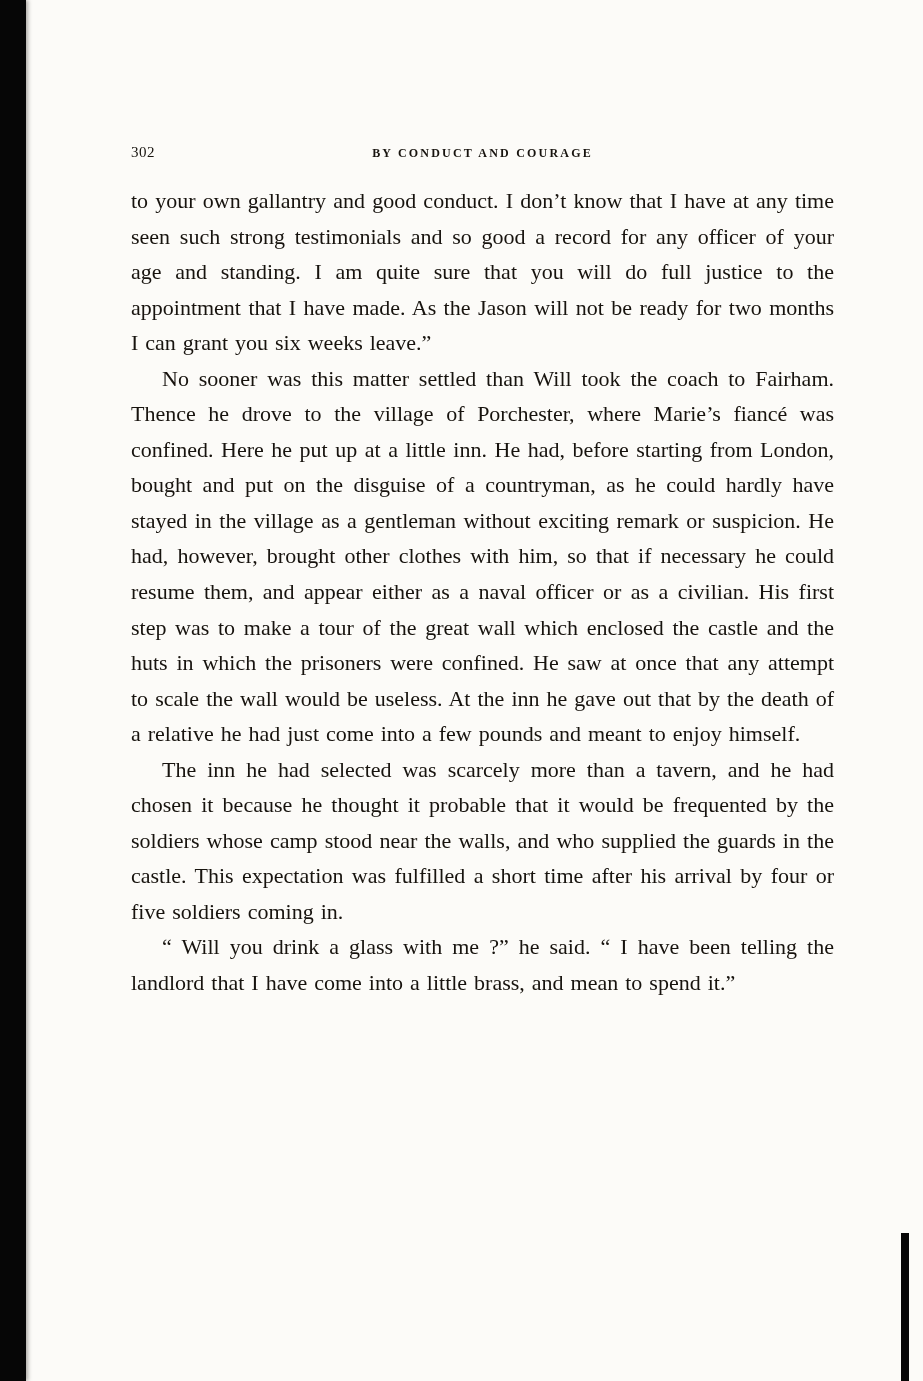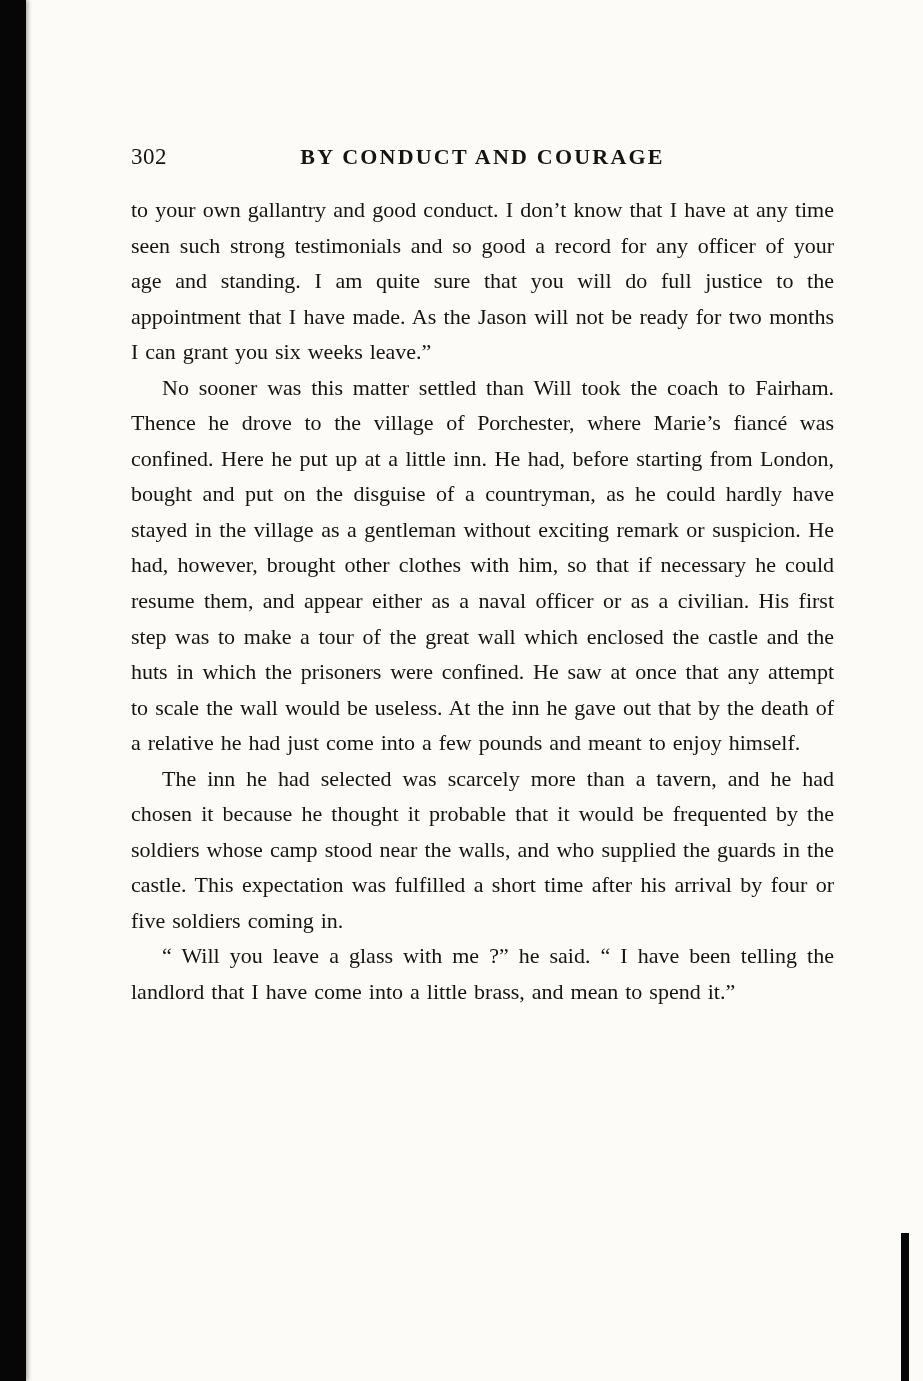"302" .page-number { font-size: 23px -> 15px }
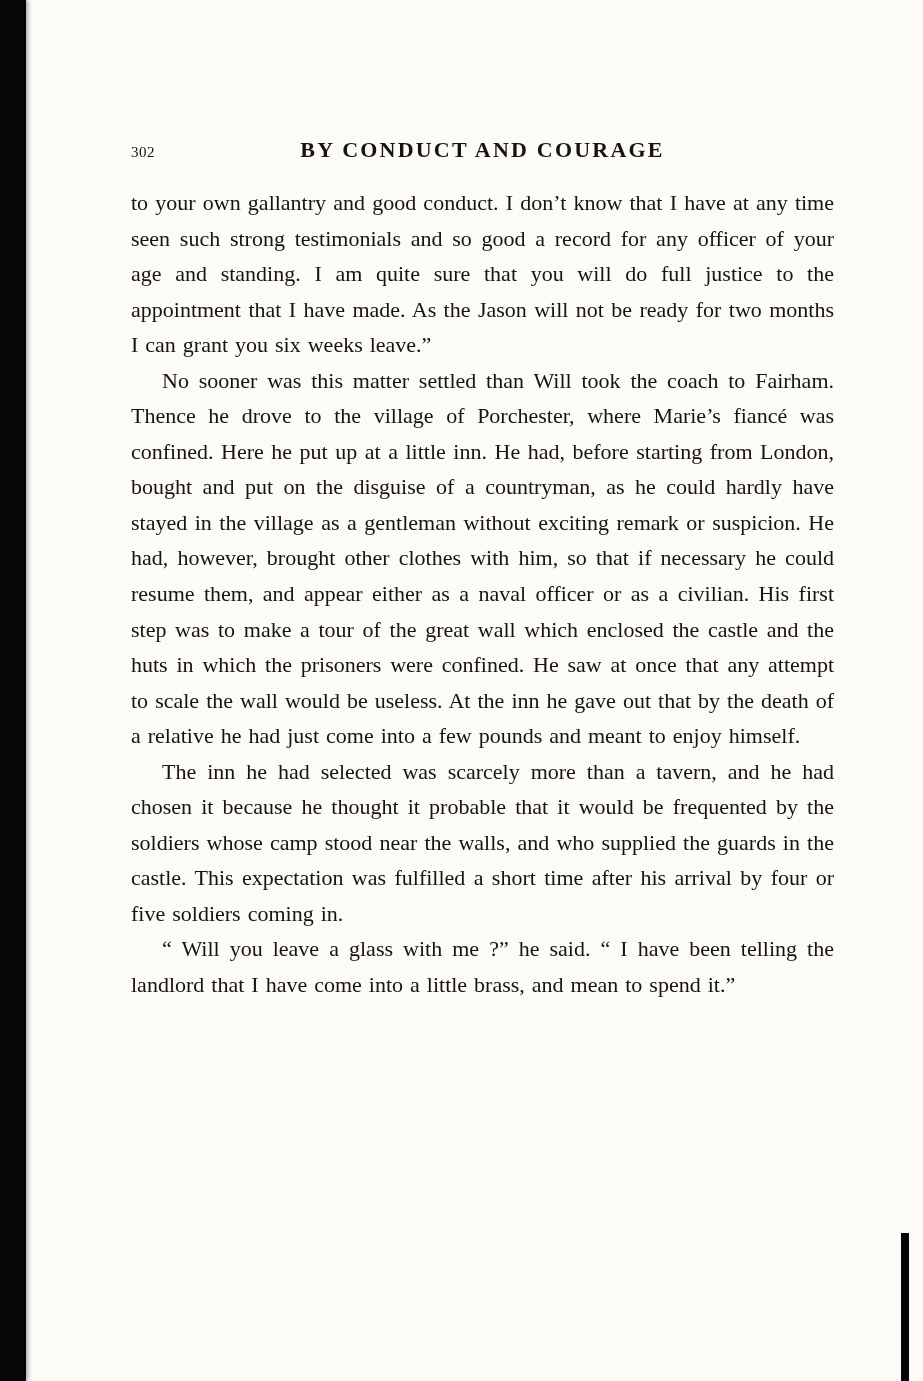"BY CONDUCT AND COURAGE" .running-title { font-size: 22px -> 12px }
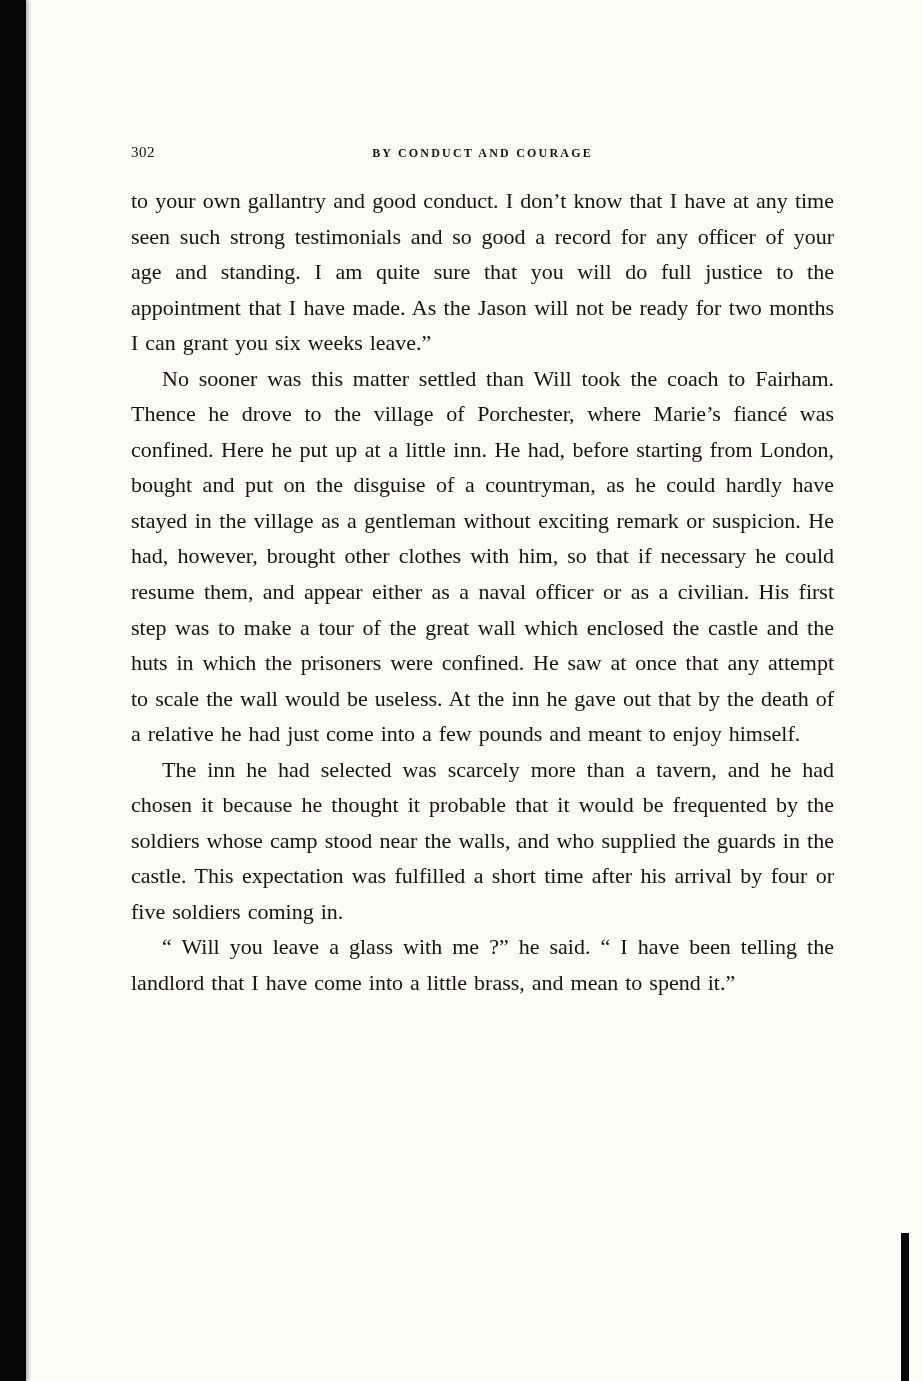"“ Will you leave a" p { text: leave -> drink }
